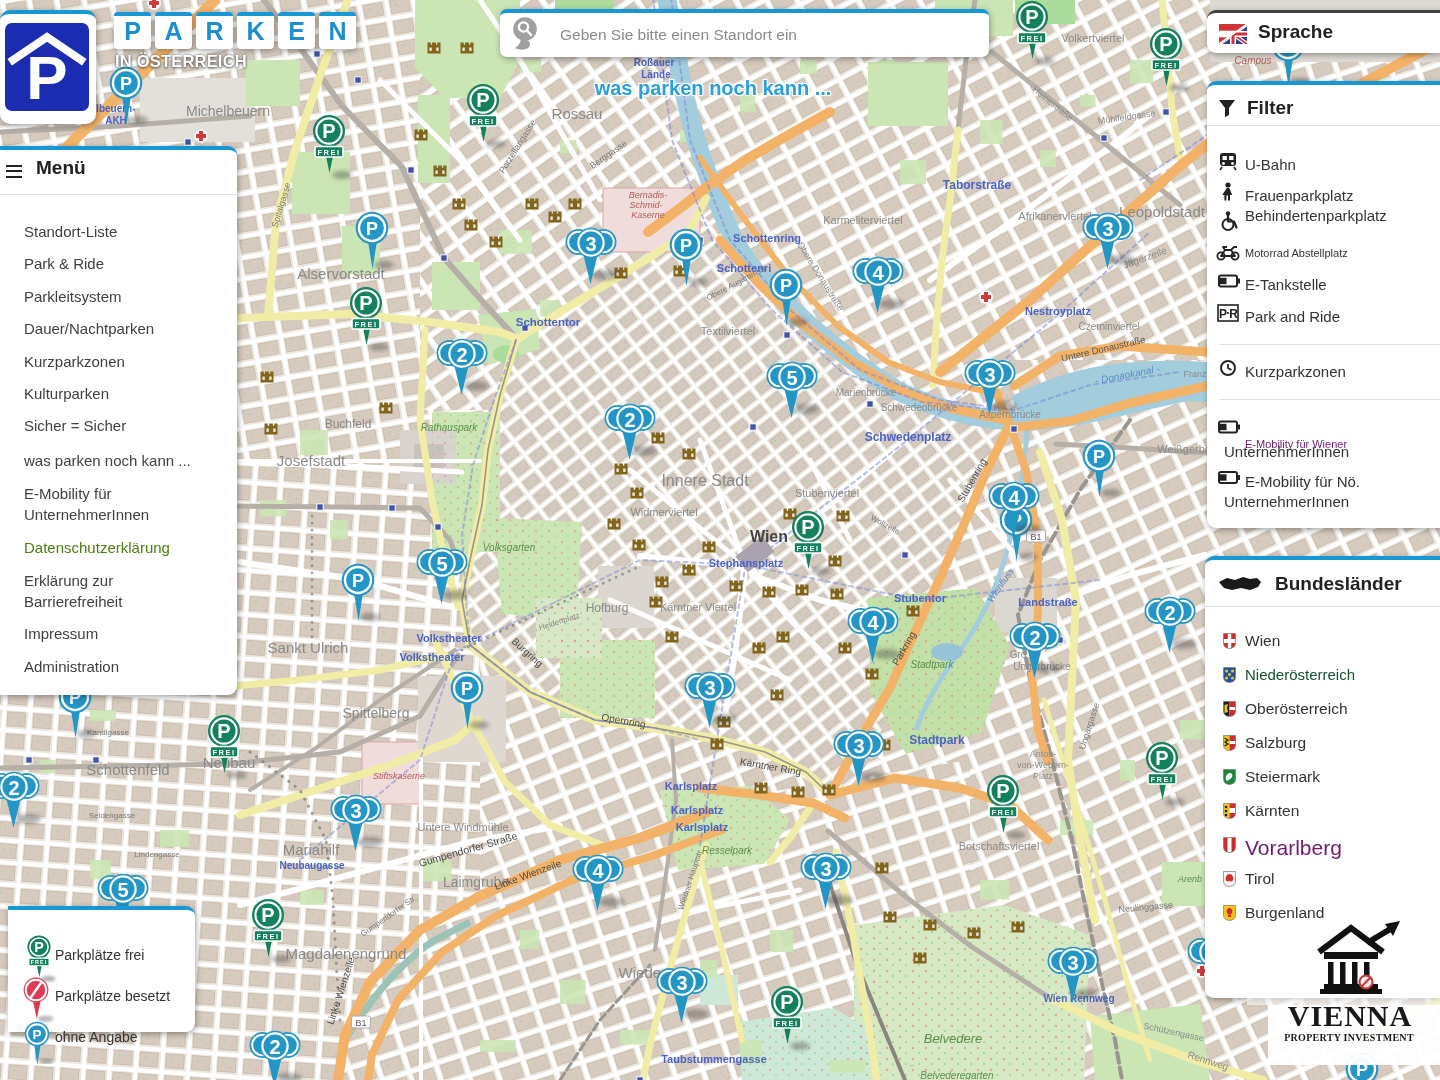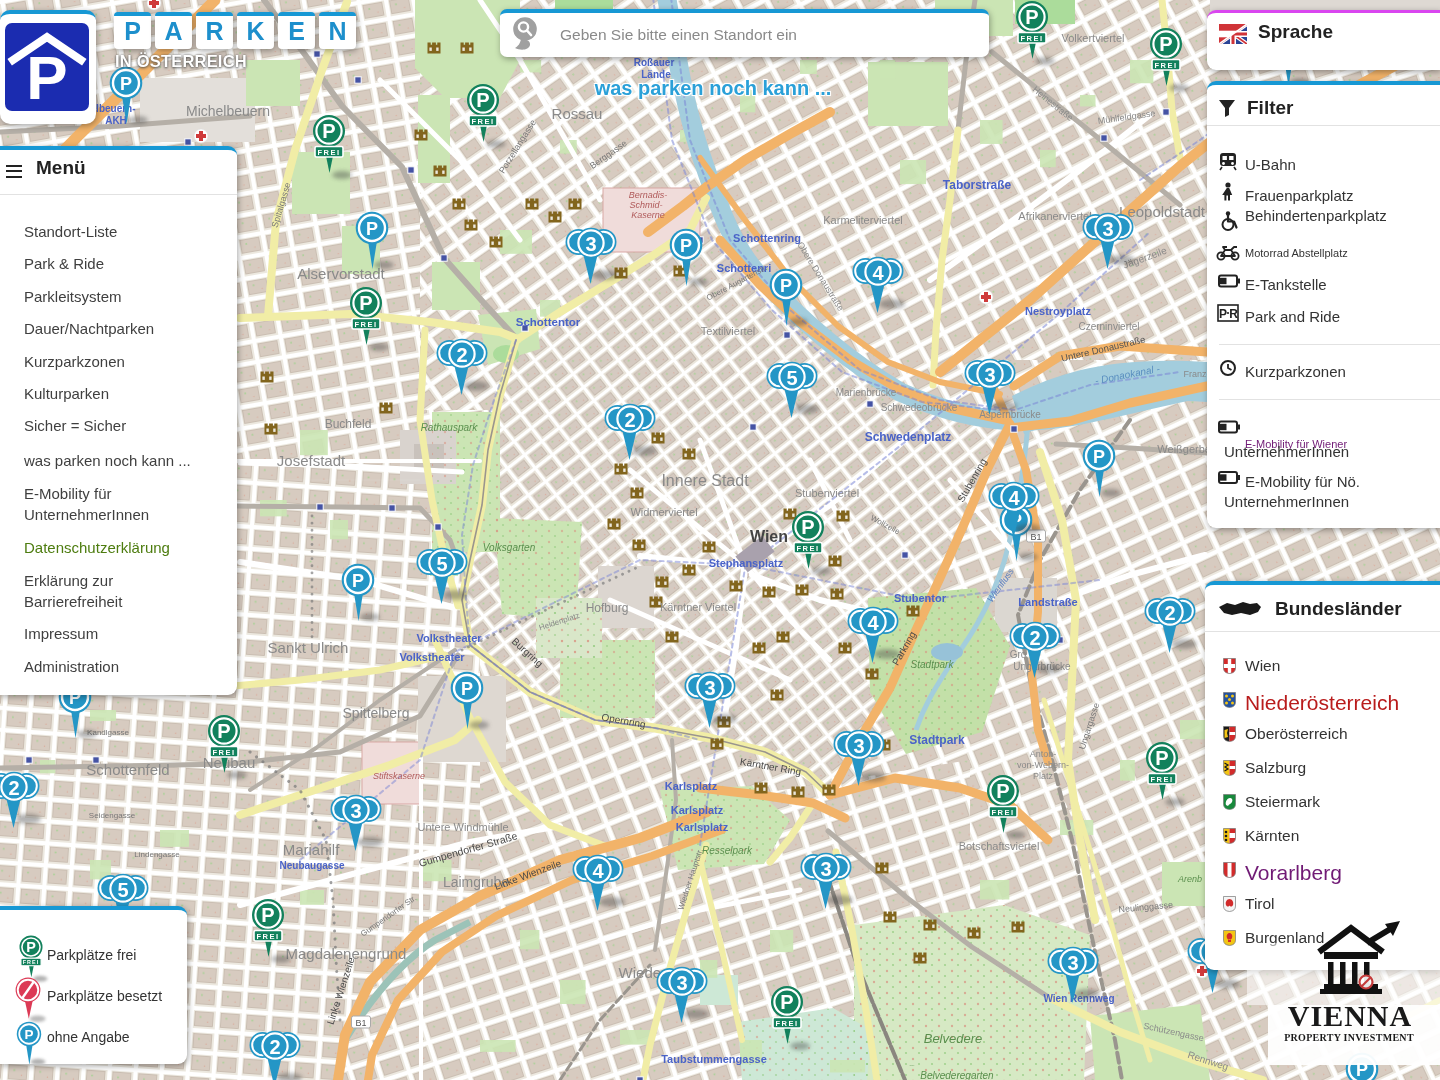"Sprache" div.panel { border-top: 3px solid #d946ef -> 3px solid #404040; height: 60px -> 43px }
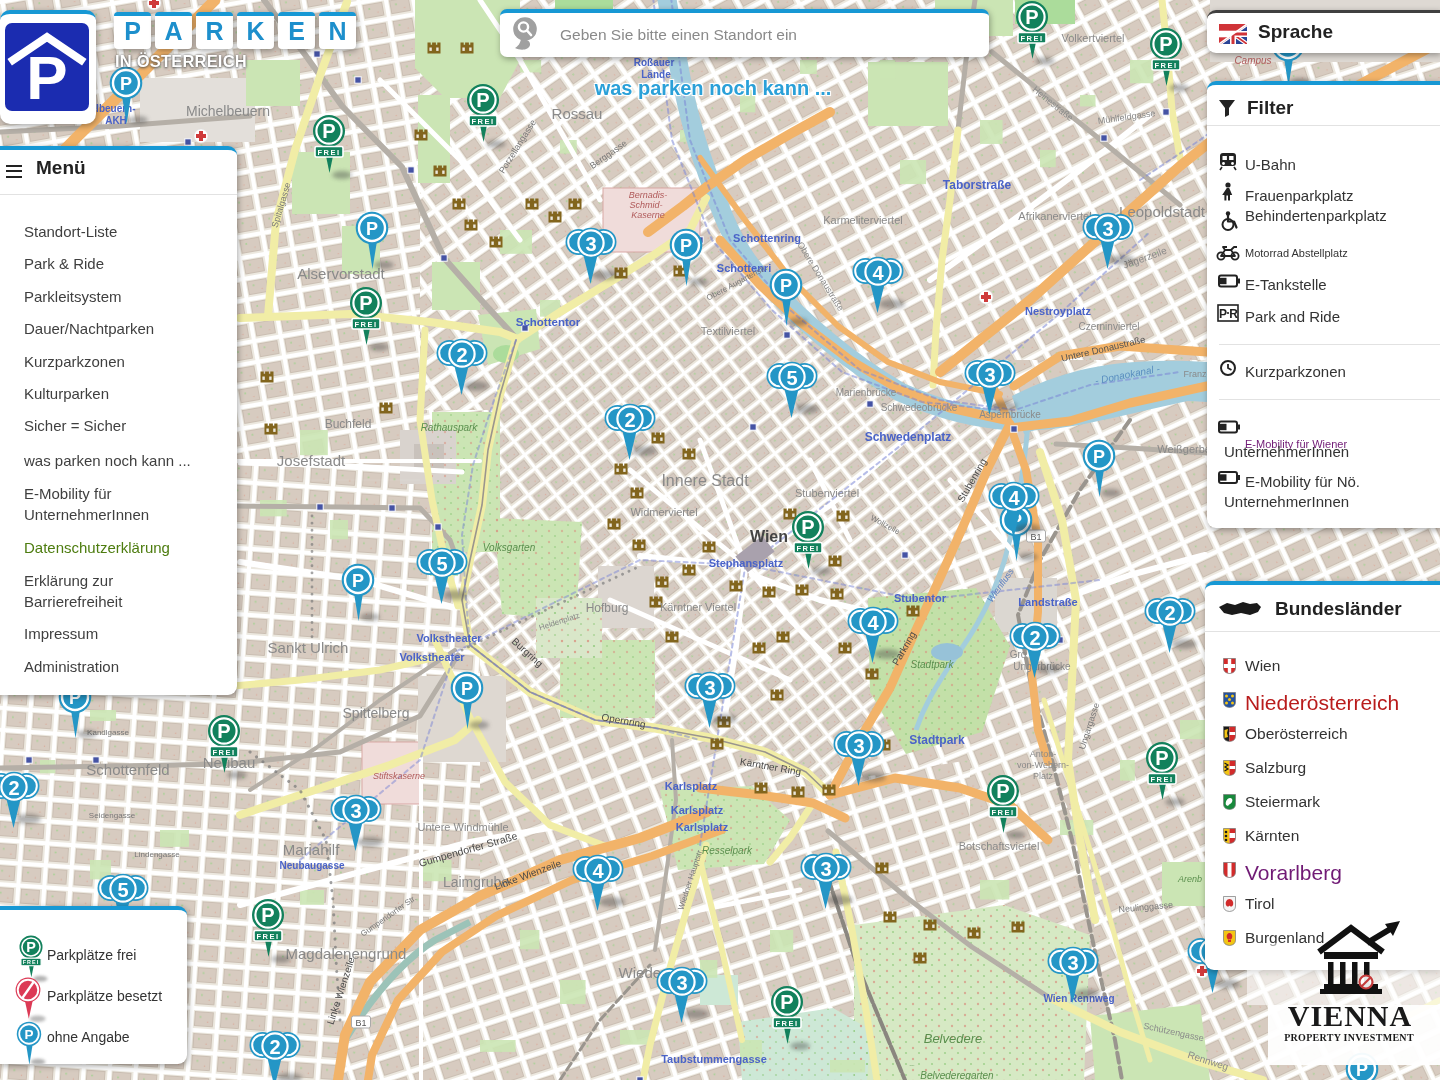"Bundesländer" div.panel { height: 389px -> 442px; top: 581px -> 556px }
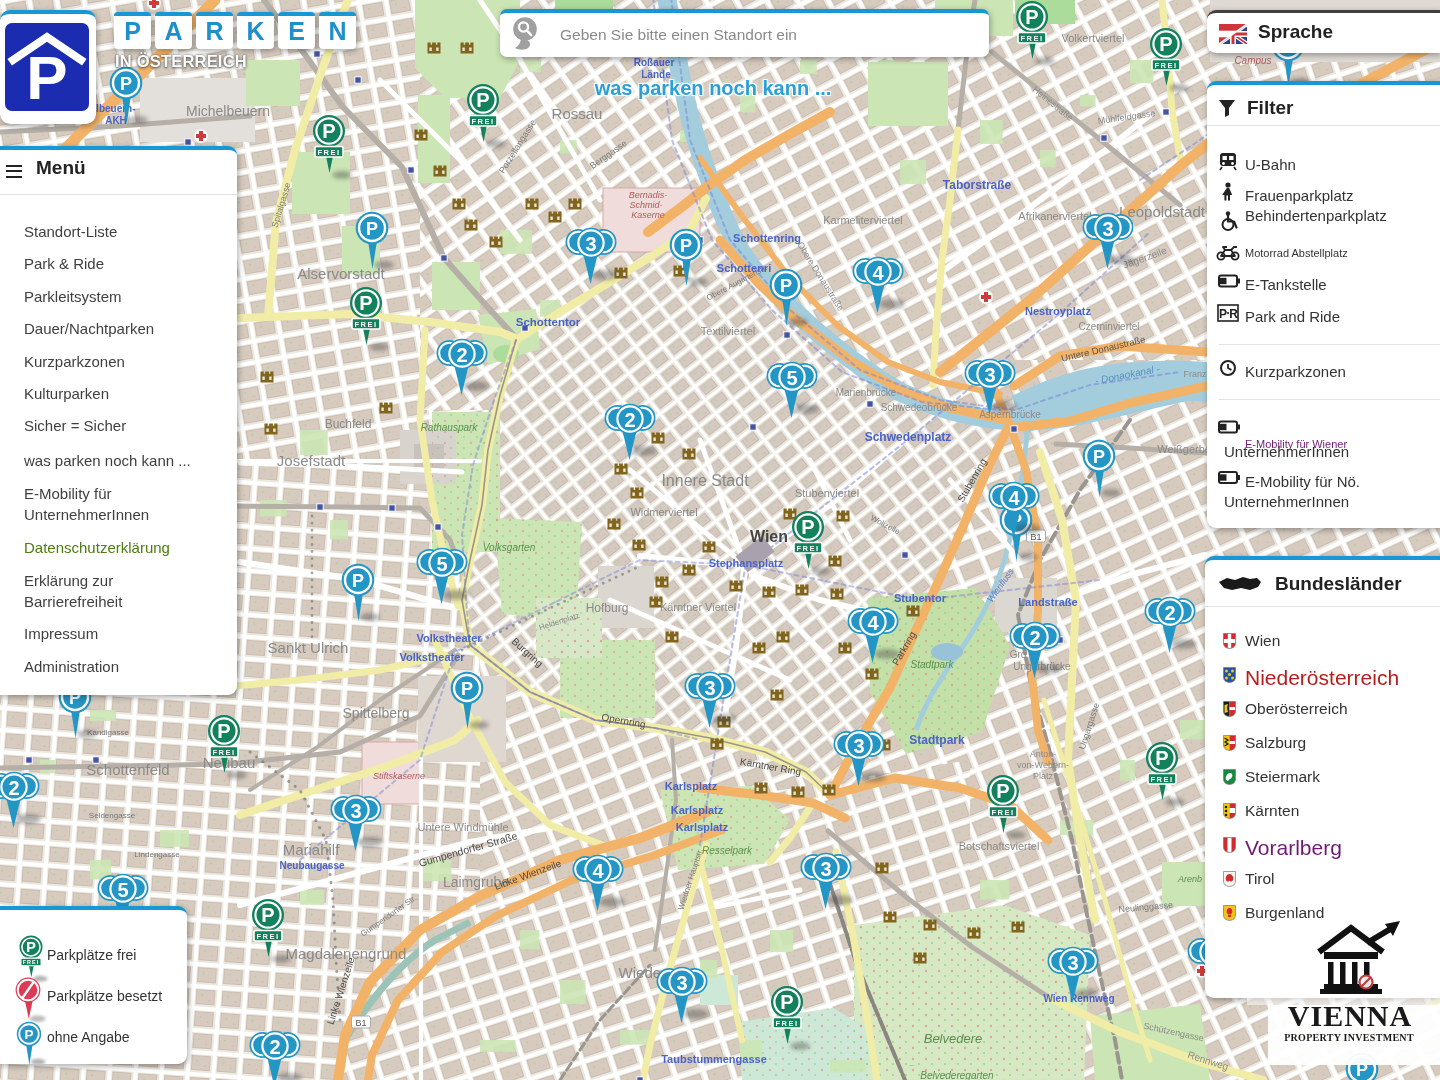"Niederösterreich" div.abs { color: #b91c1c -> #14532d; font-size: 21px -> 15px }
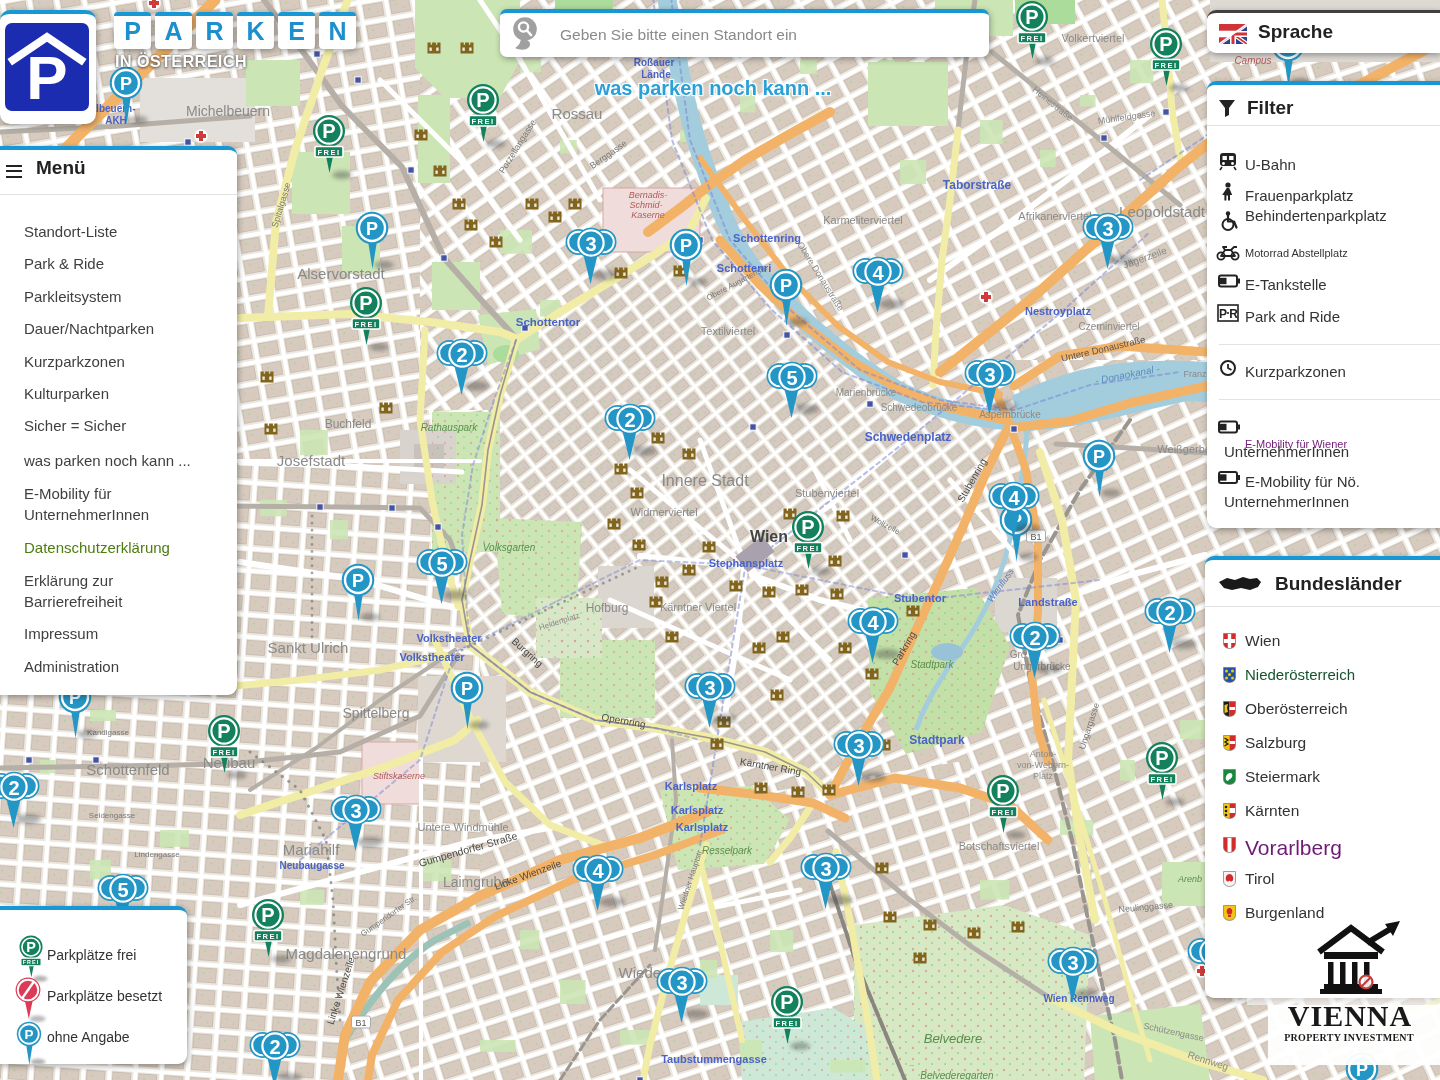"Parkplätze frei" div.panel { height: 158px -> 126px; left: 0 -> 8px }
